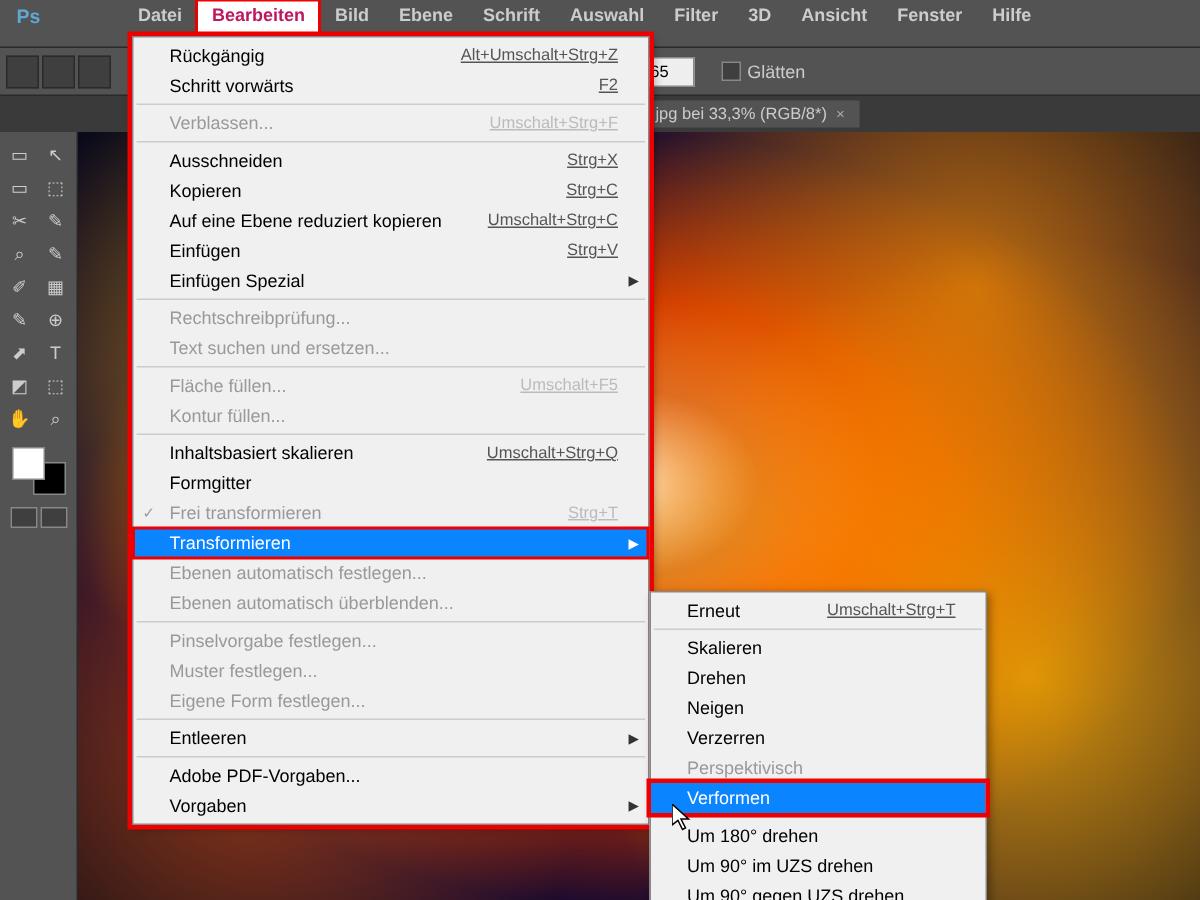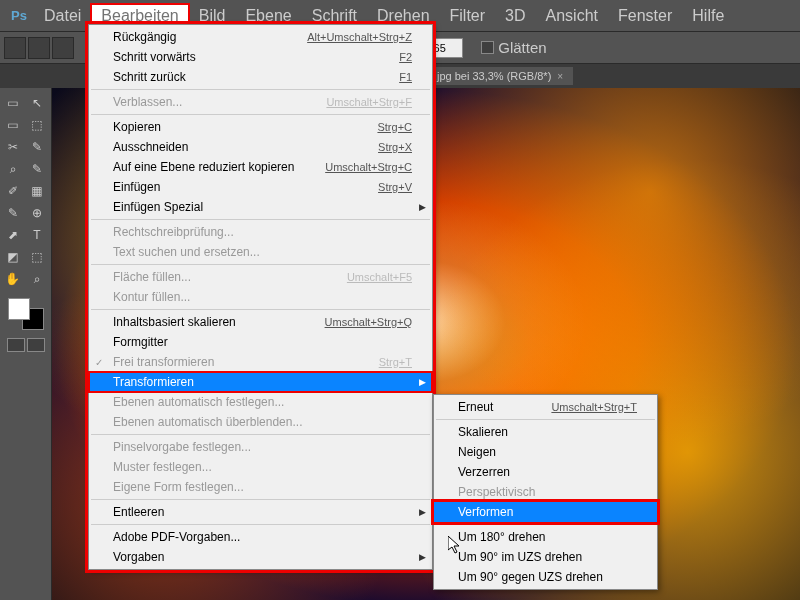"Ps" .menubar { align-items: center -> none; gap: none -> 48px }
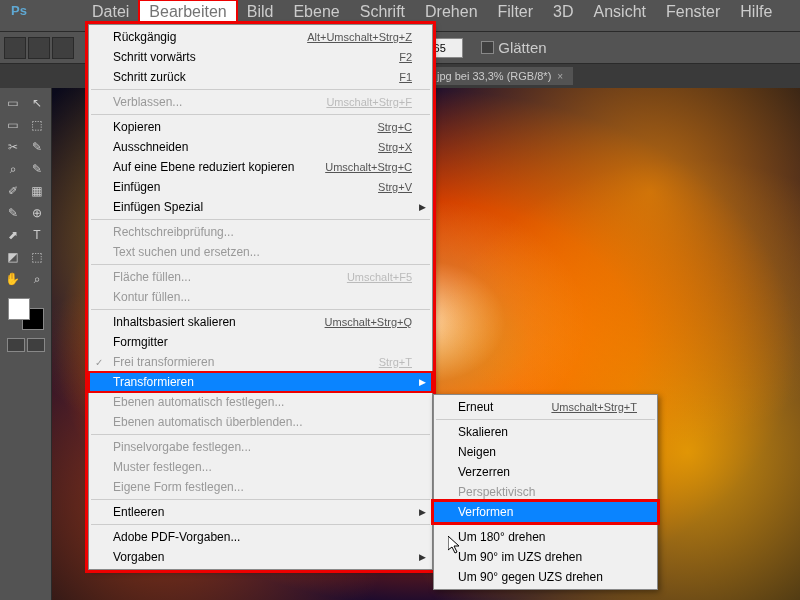"Datei" .menu-item { font-size: 16px -> 12px; font-weight: none -> bold }
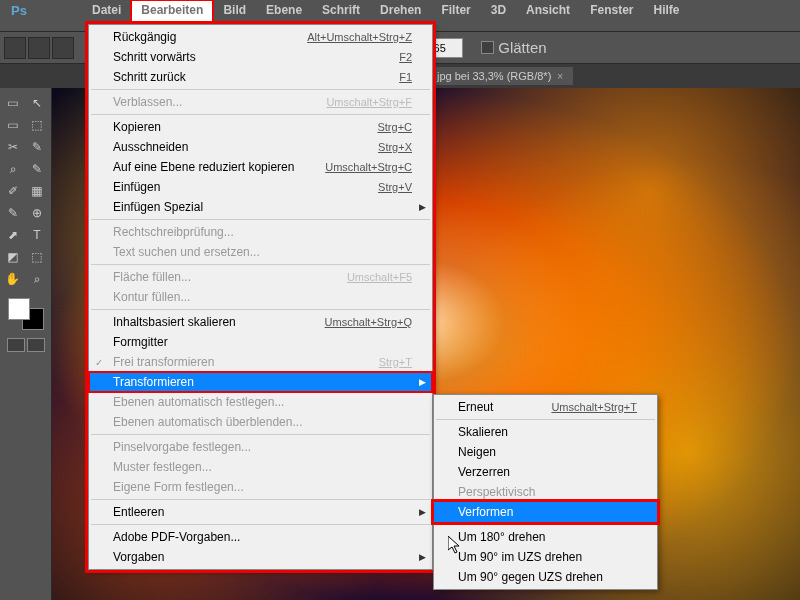"Bearbeiten" .menu-item.active { color: #737373 -> #be185d }
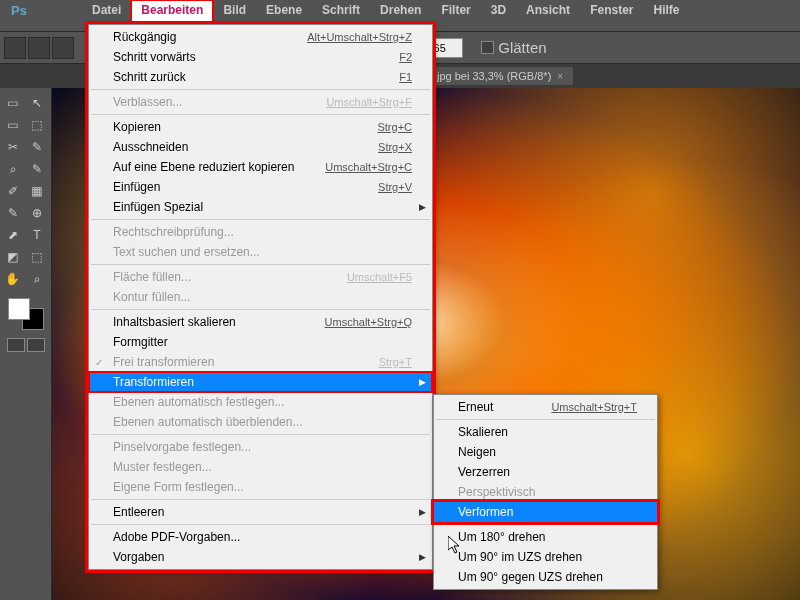"Drehen" div.menu-item { text: Drehen -> Auswahl }
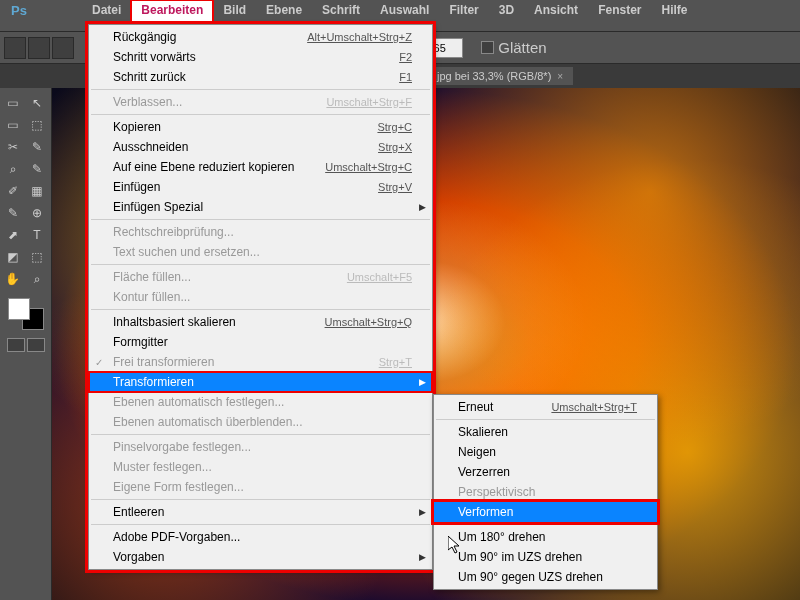"Glätten" .cb-label { font-size: 15px -> 12px }
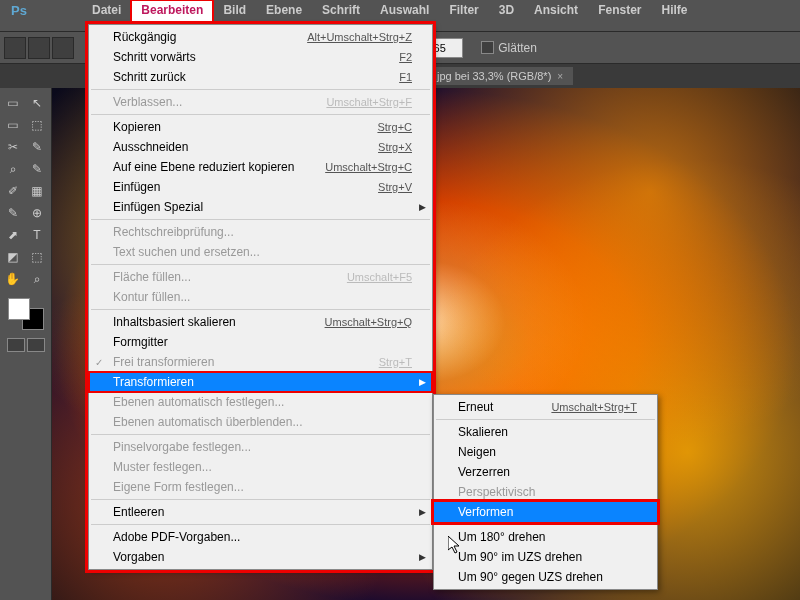"Schritt zurück" div.menu-row { html: <div> <span>Schritt zurück</span> <span>F1</span> </div> -> none }
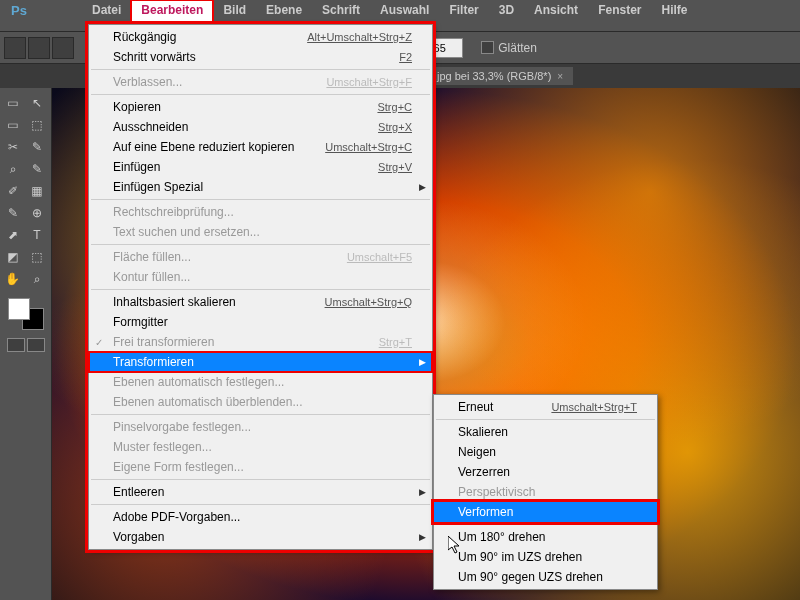"Kopieren" div.menu-row { order: before "Ausschneiden" -> after "Ausschneiden" }
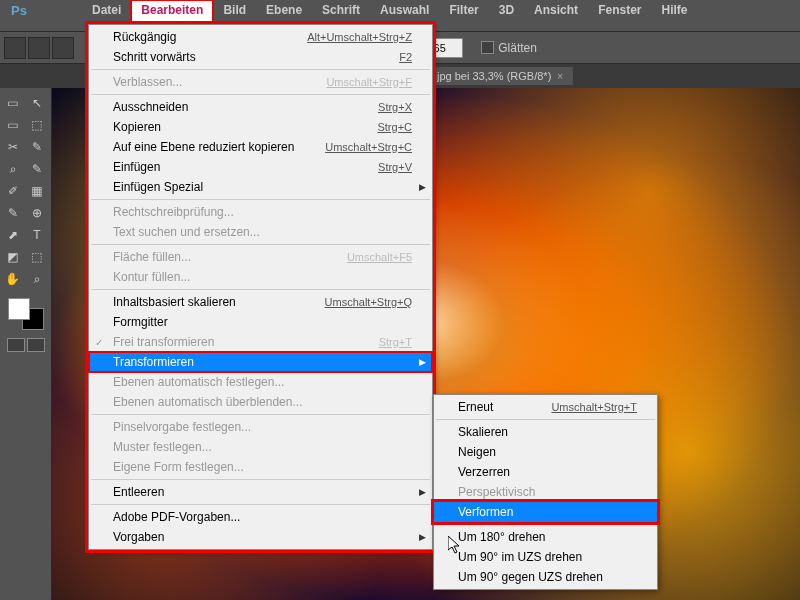"Drehen" div.menu-row { html: none -> <div> <span>Drehen</span> </div> }
